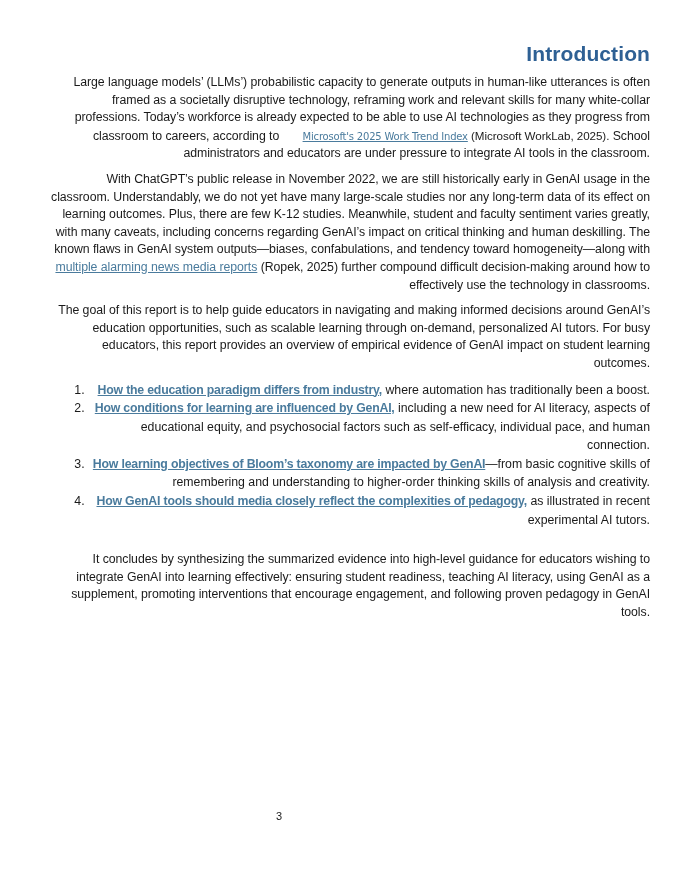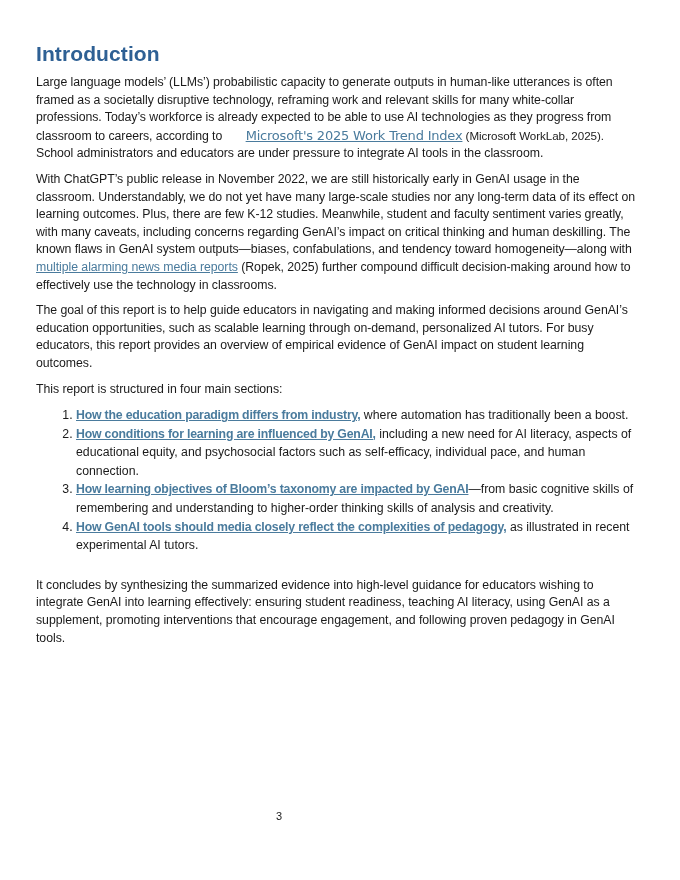"Introduction" .page { left: 36px -> 48px; text-align: none -> right }
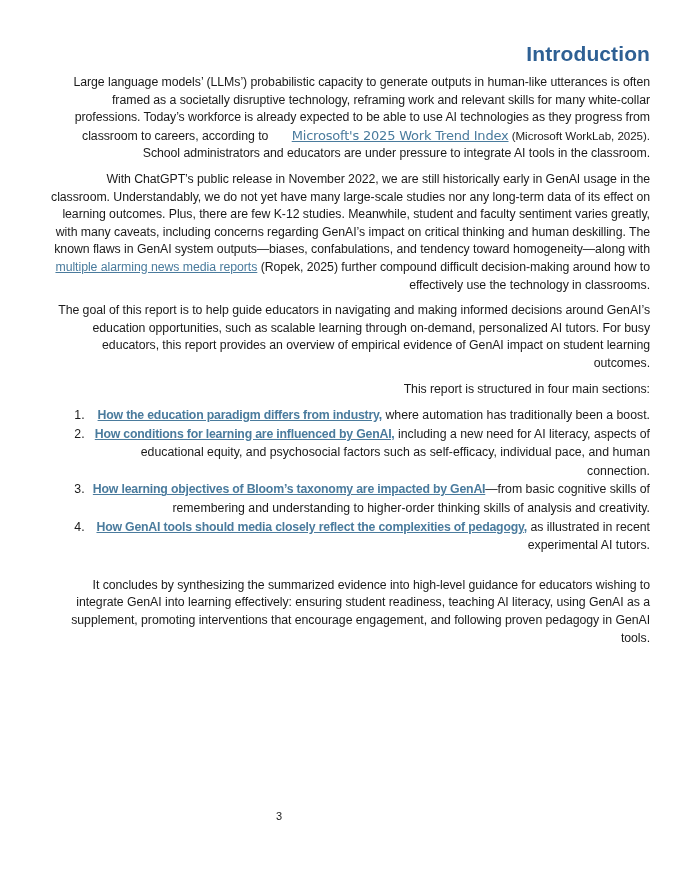"Microsoft's 2025 Work Trend Index" a.link.alt { font-size: 13px -> 10px }
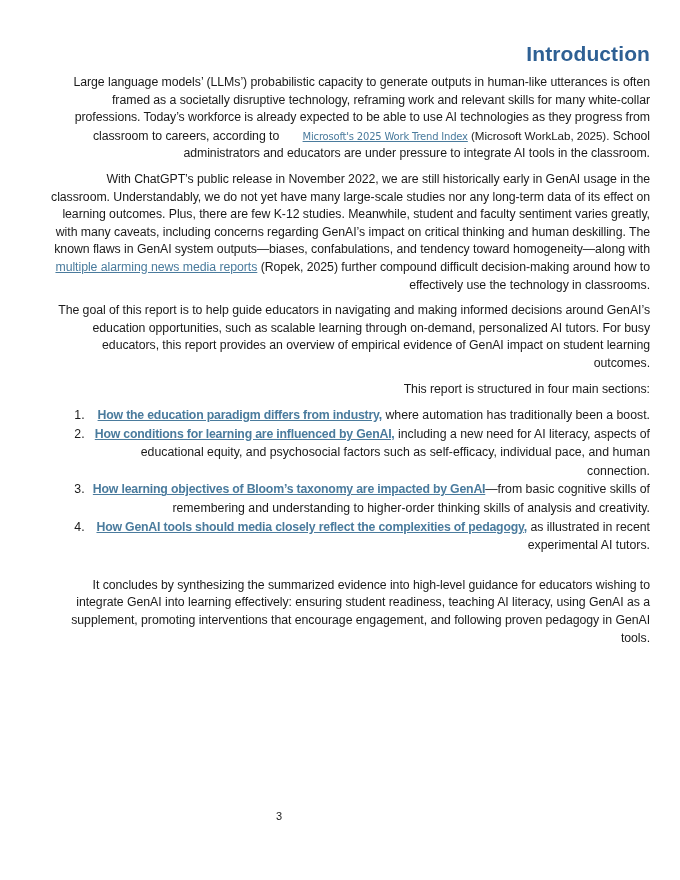"This report is structured in" p.para { html: <p>This report is structured in four main sections:</p> -> none }
